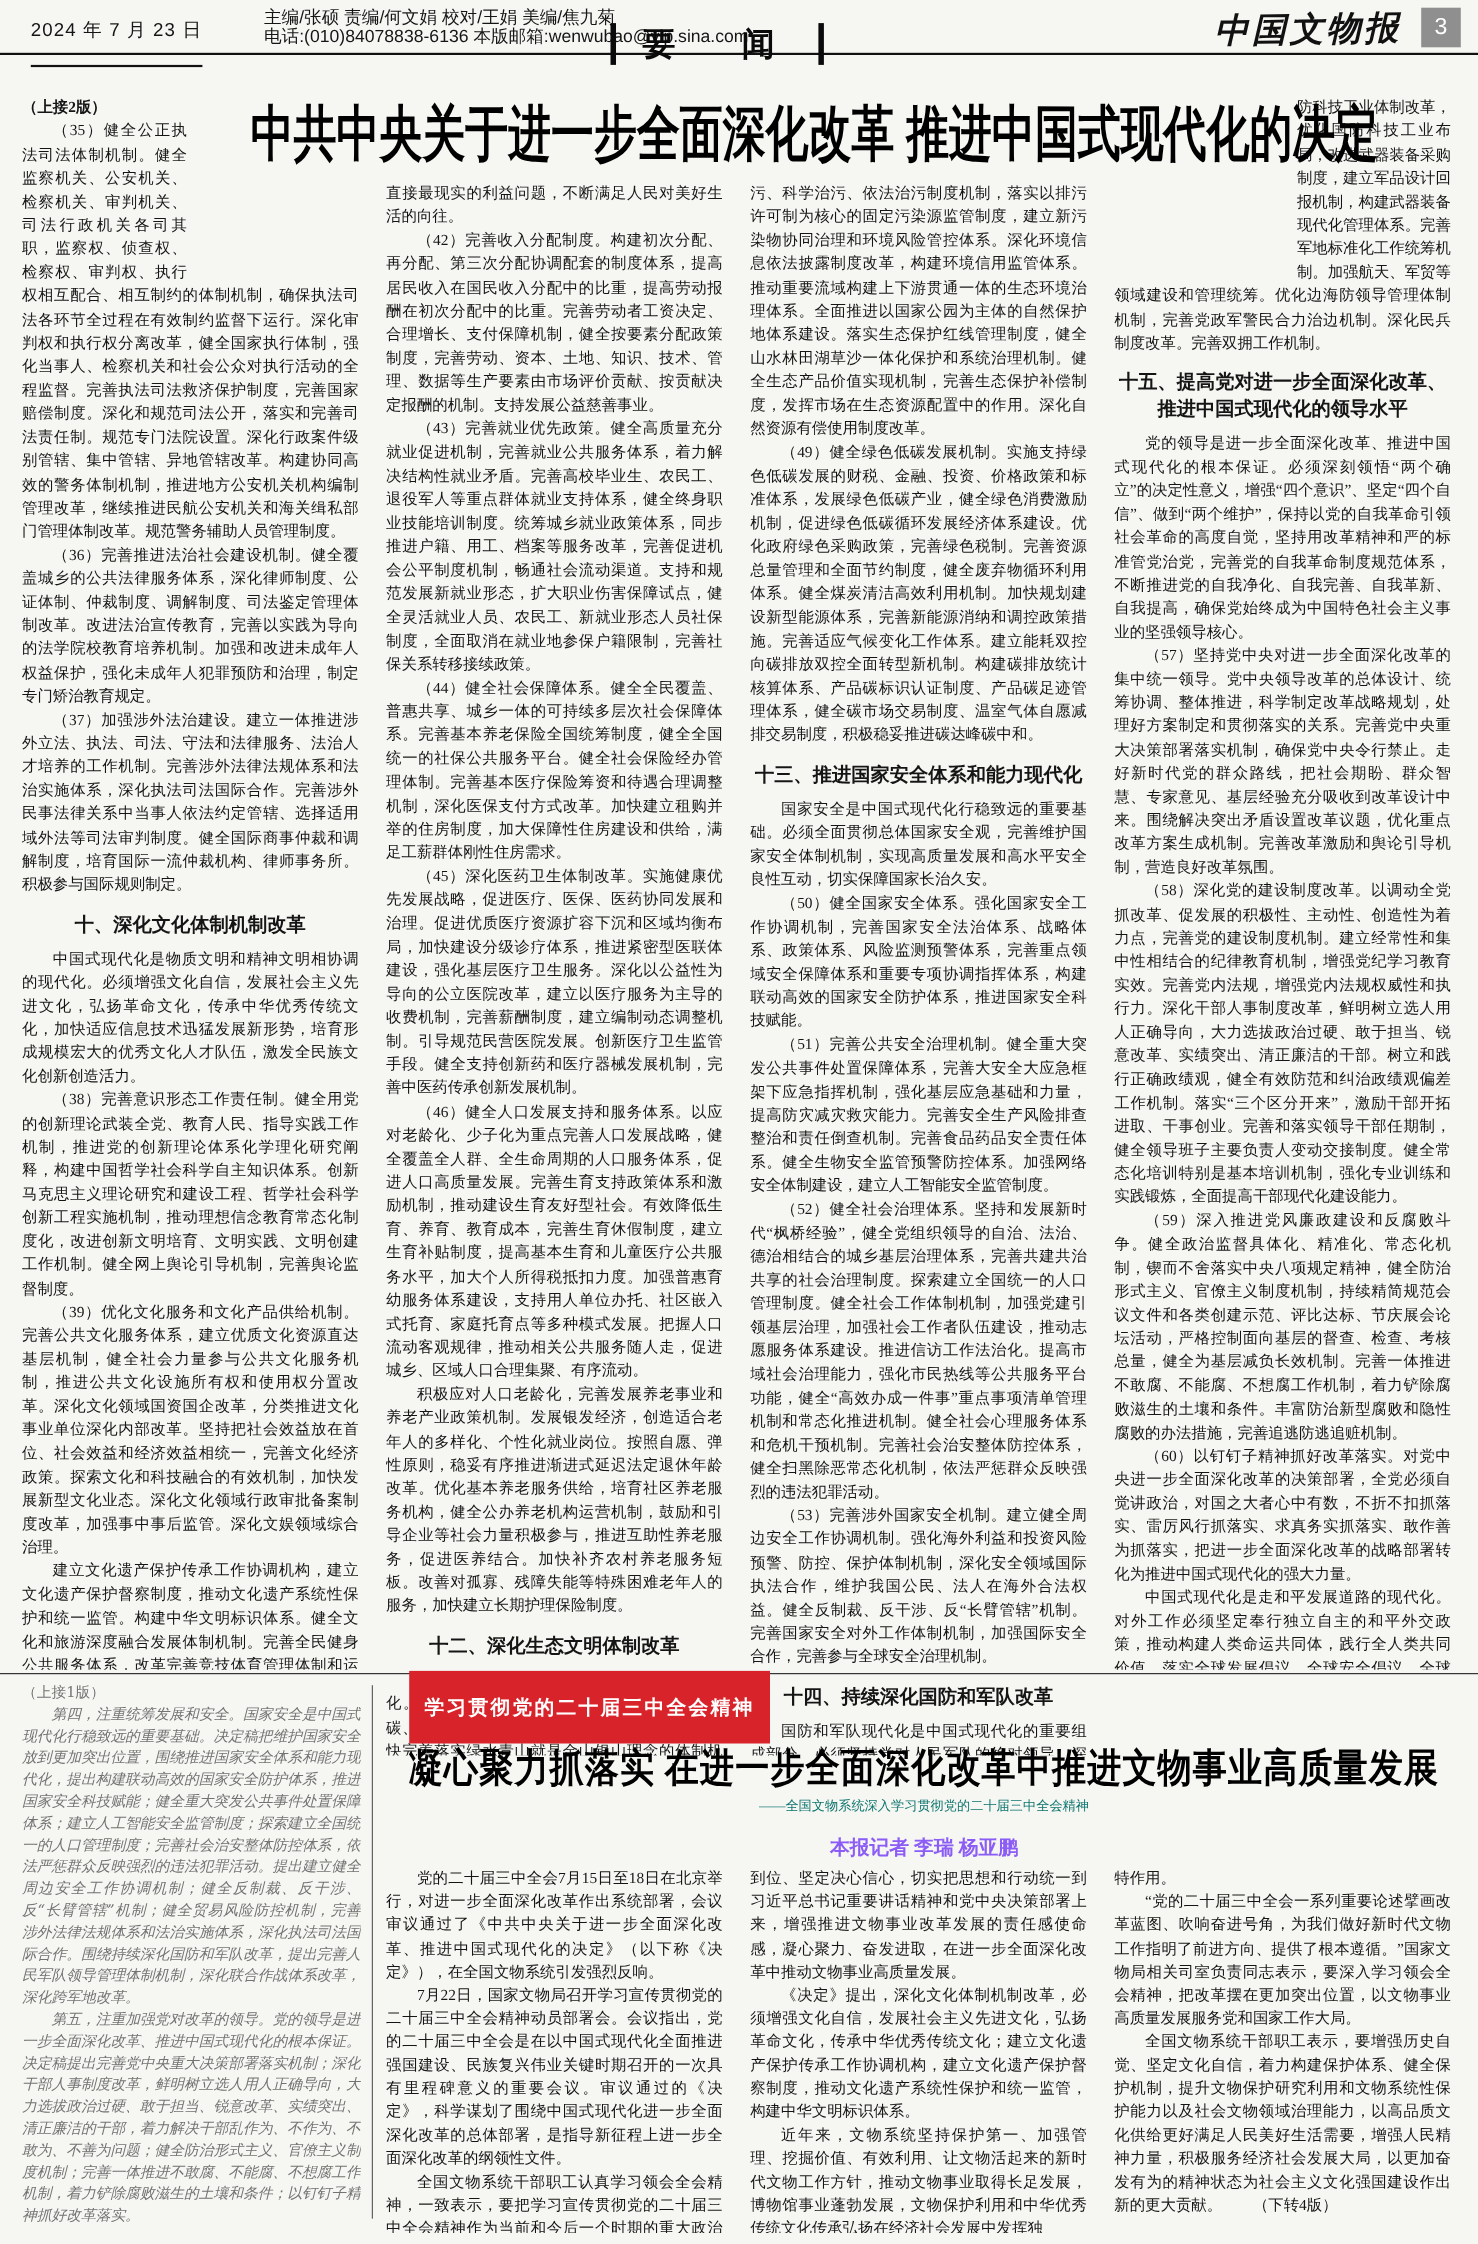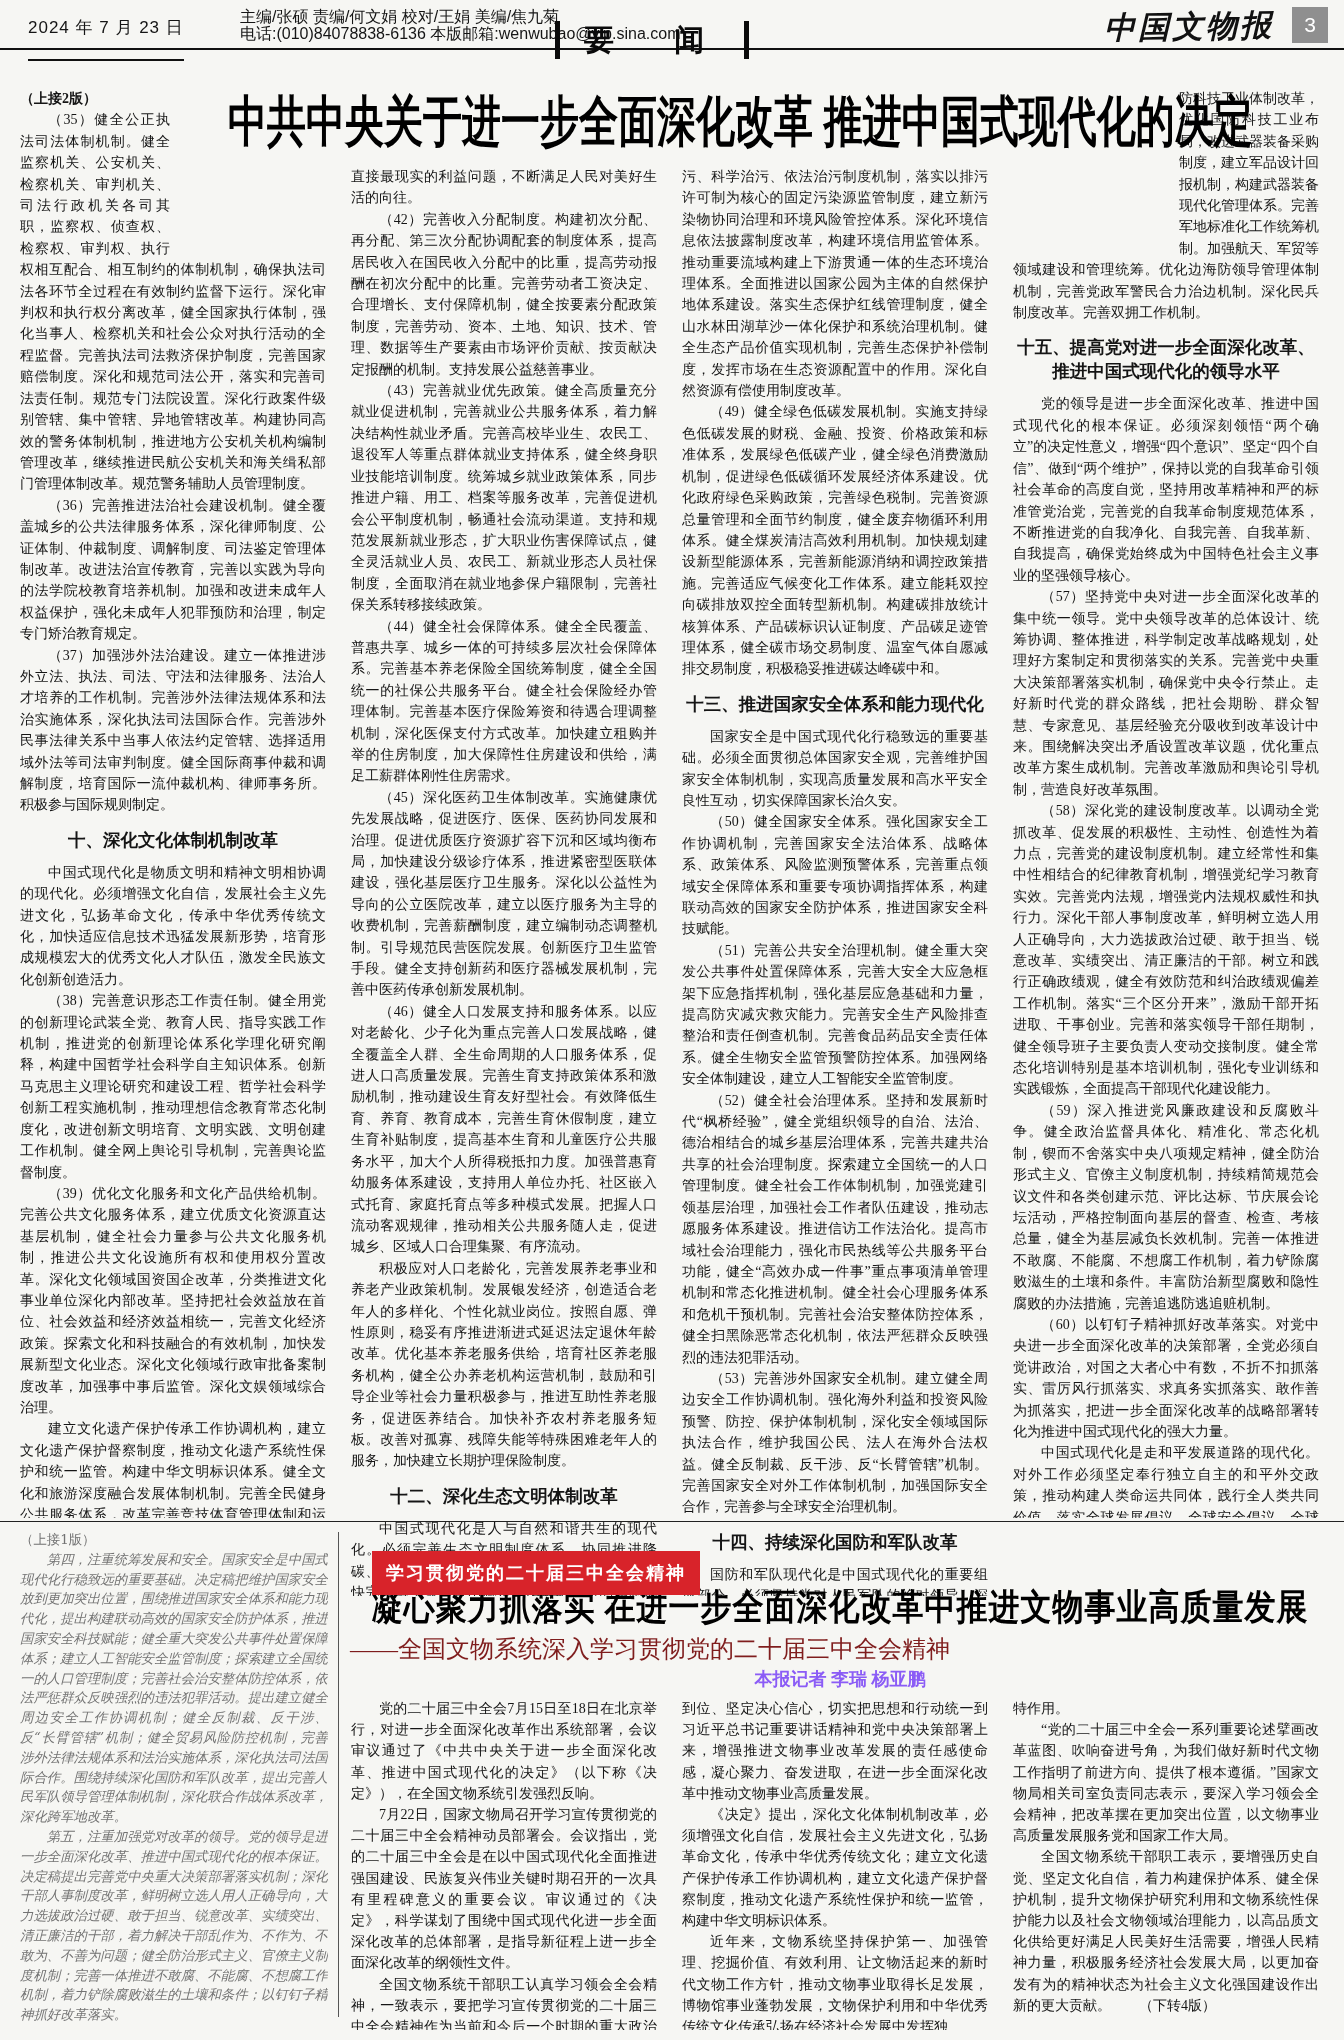"学习贯彻党的二十届三中全会精神" .eyebrow { padding: 10px 14px -> 21px 14px; top: 1551px -> 1519px }
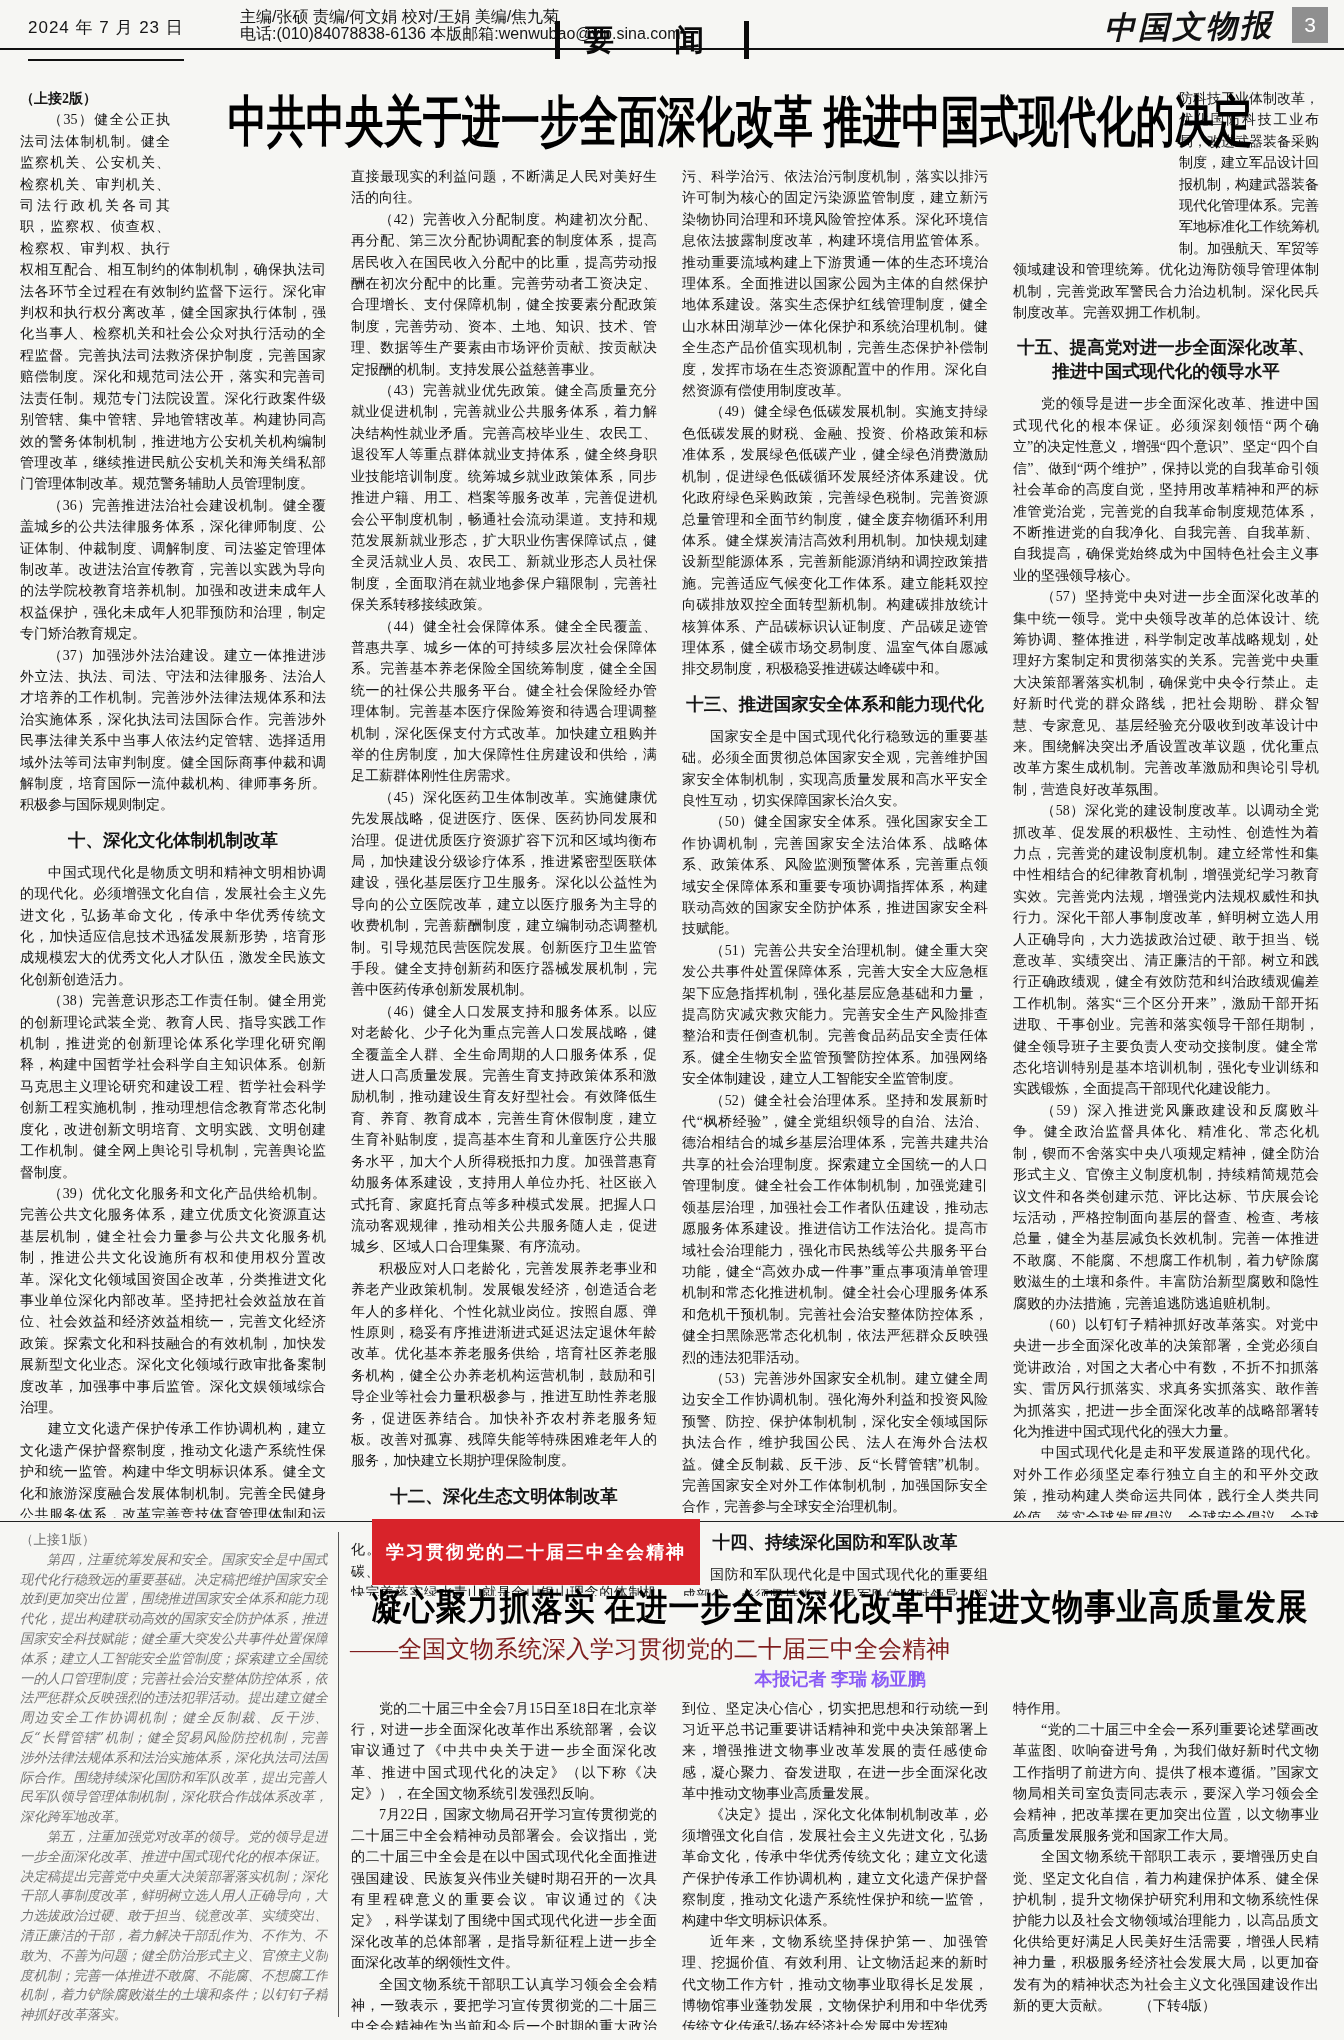"——全国文物系统深入学习贯彻党的二十届三中全会精神" .b-subhead { color: #7f1d1d -> #0f766e; font-size: 24px -> 12px; text-align: none -> center }
